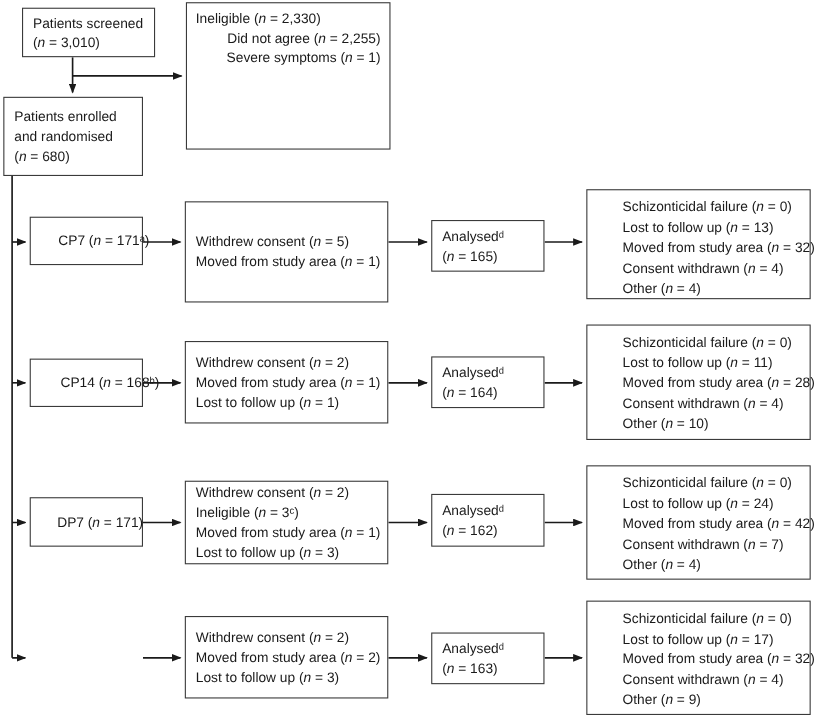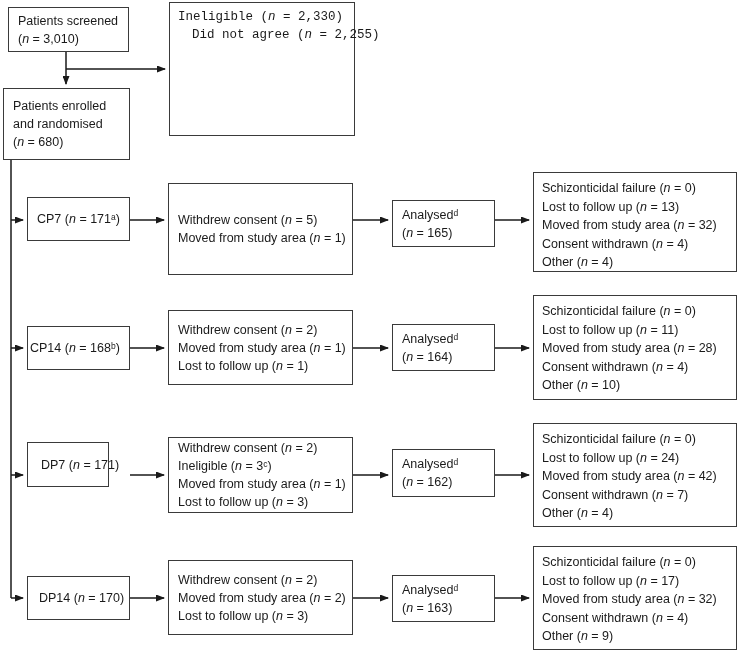"Patients screened" div.box { left: 8px -> 20px }
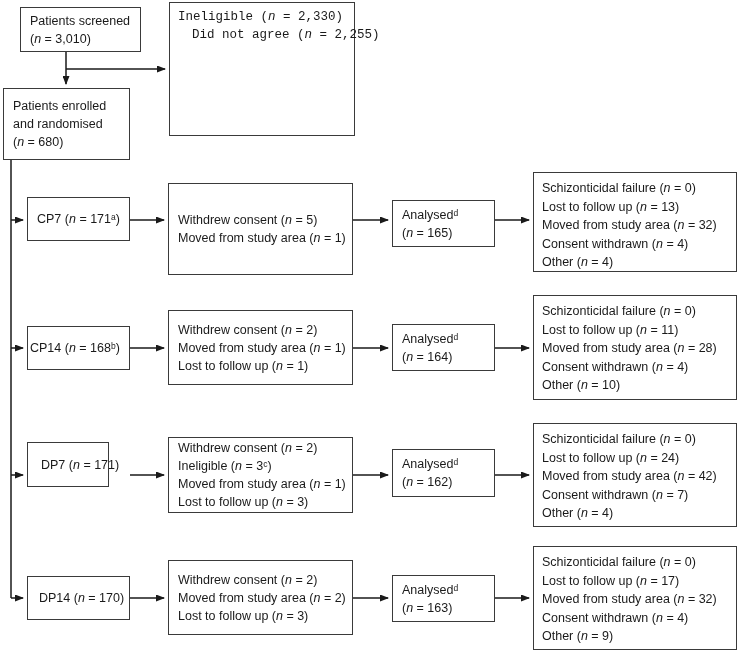"Ineligible (n = 2,330)" .pad { font-family: Liberation Mono, monospace -> none }
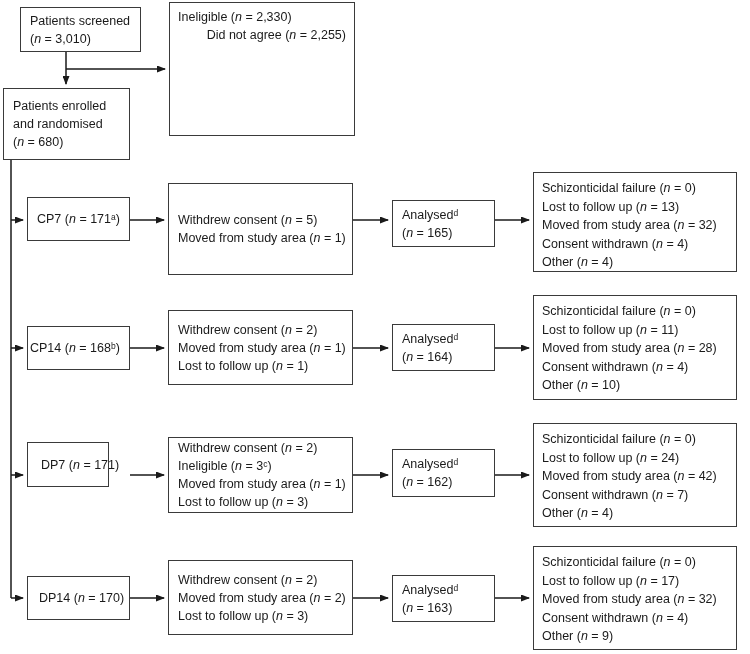"Severe symptoms (n = 1)" div.bt { html: none -> <div>Severe symptoms (<i>n</i> = 1)</div> }
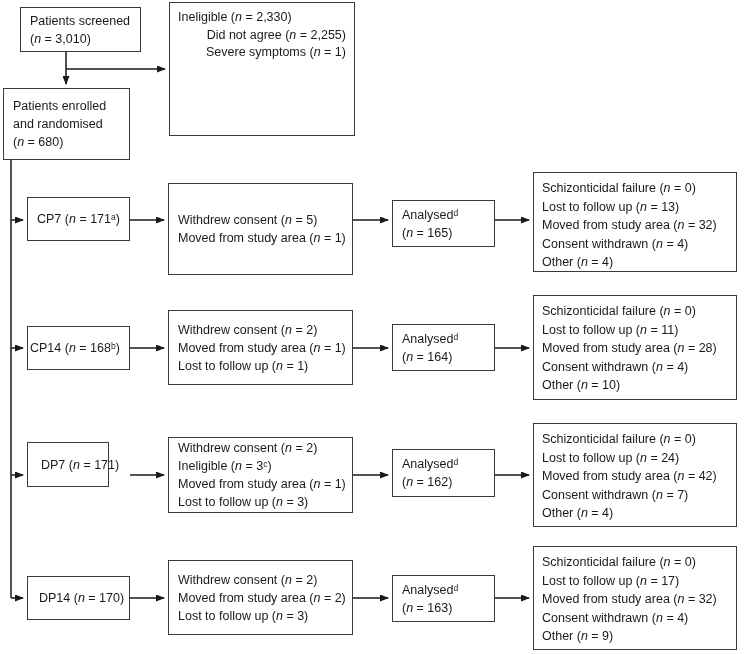"Schizonticidal failure (n = 0)" .outcome-text { margin-left: none -> 24px }
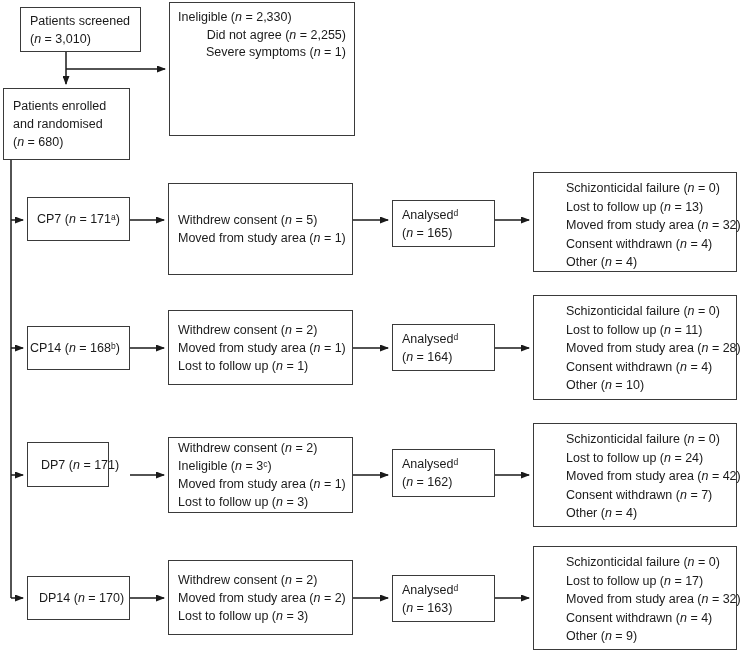"CP7 (n = 171ᵃ)" div.box { padding-left: 9px -> 25px }
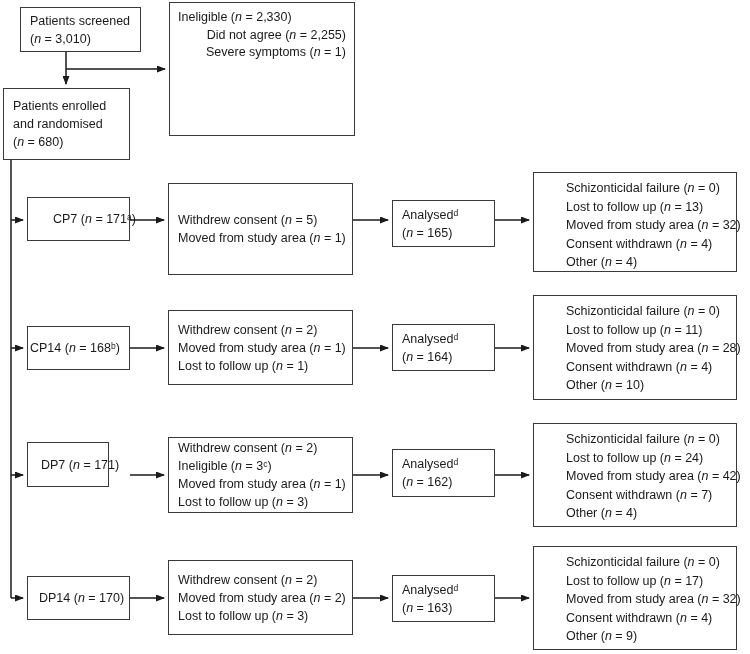"CP14 (n = 168ᵇ)" div.box { padding-left: 2px -> 27px }
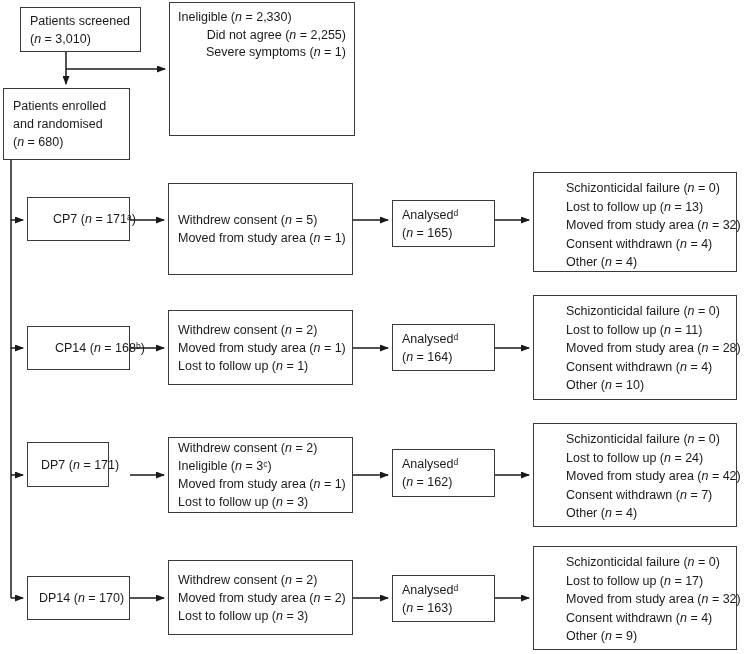"DP7 (n = 171)" div.box { padding-left: 13px -> 24px; top: 442px -> 452px; width: 82px -> 103px }
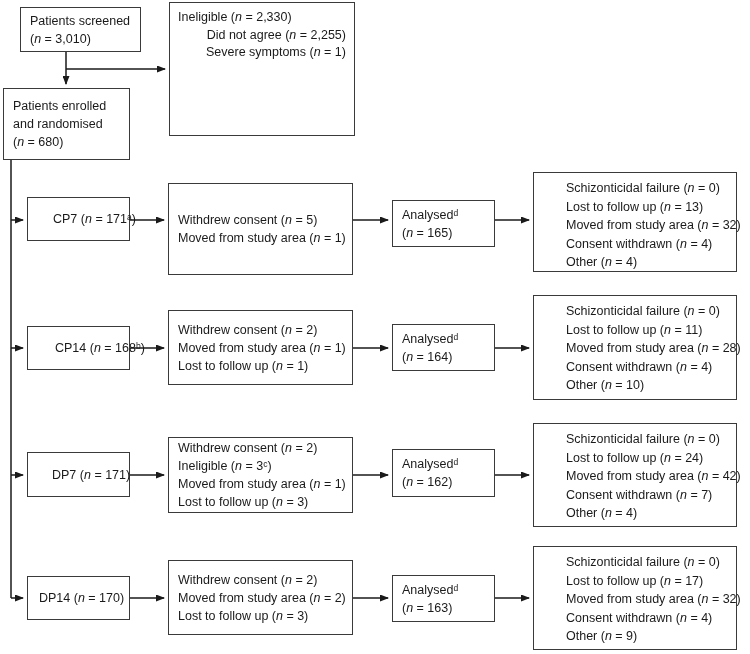"DP14 (n = 170)" div.box { html: <div> <div>DP14 (<i>n</i> = 170)</div> </div> -> none }
